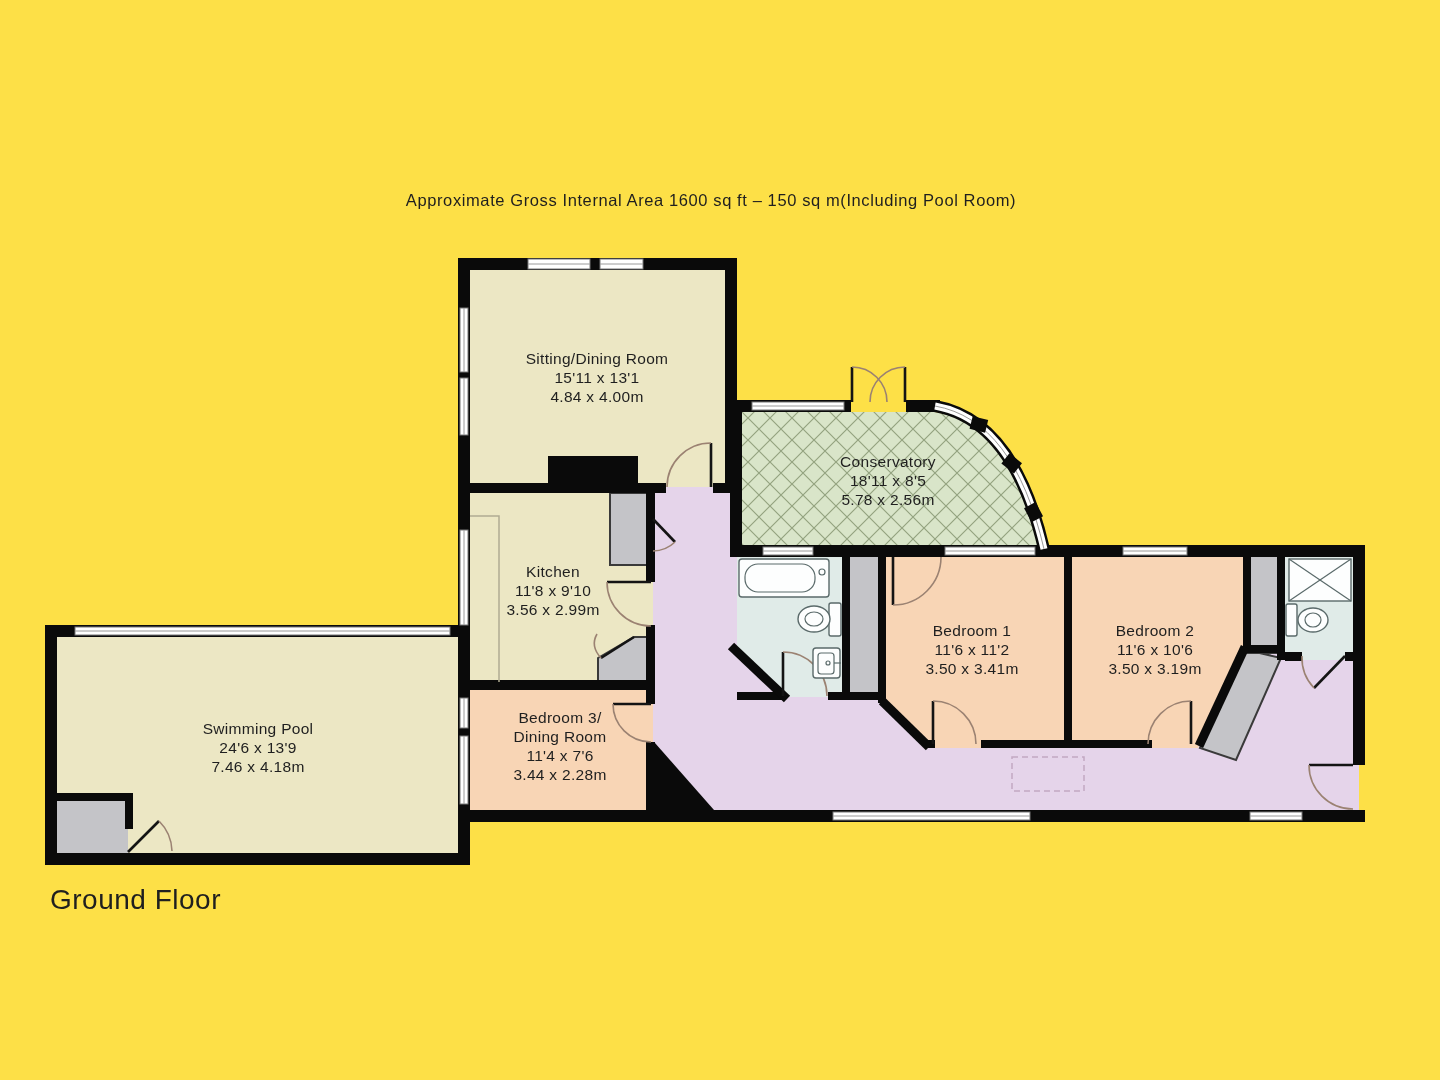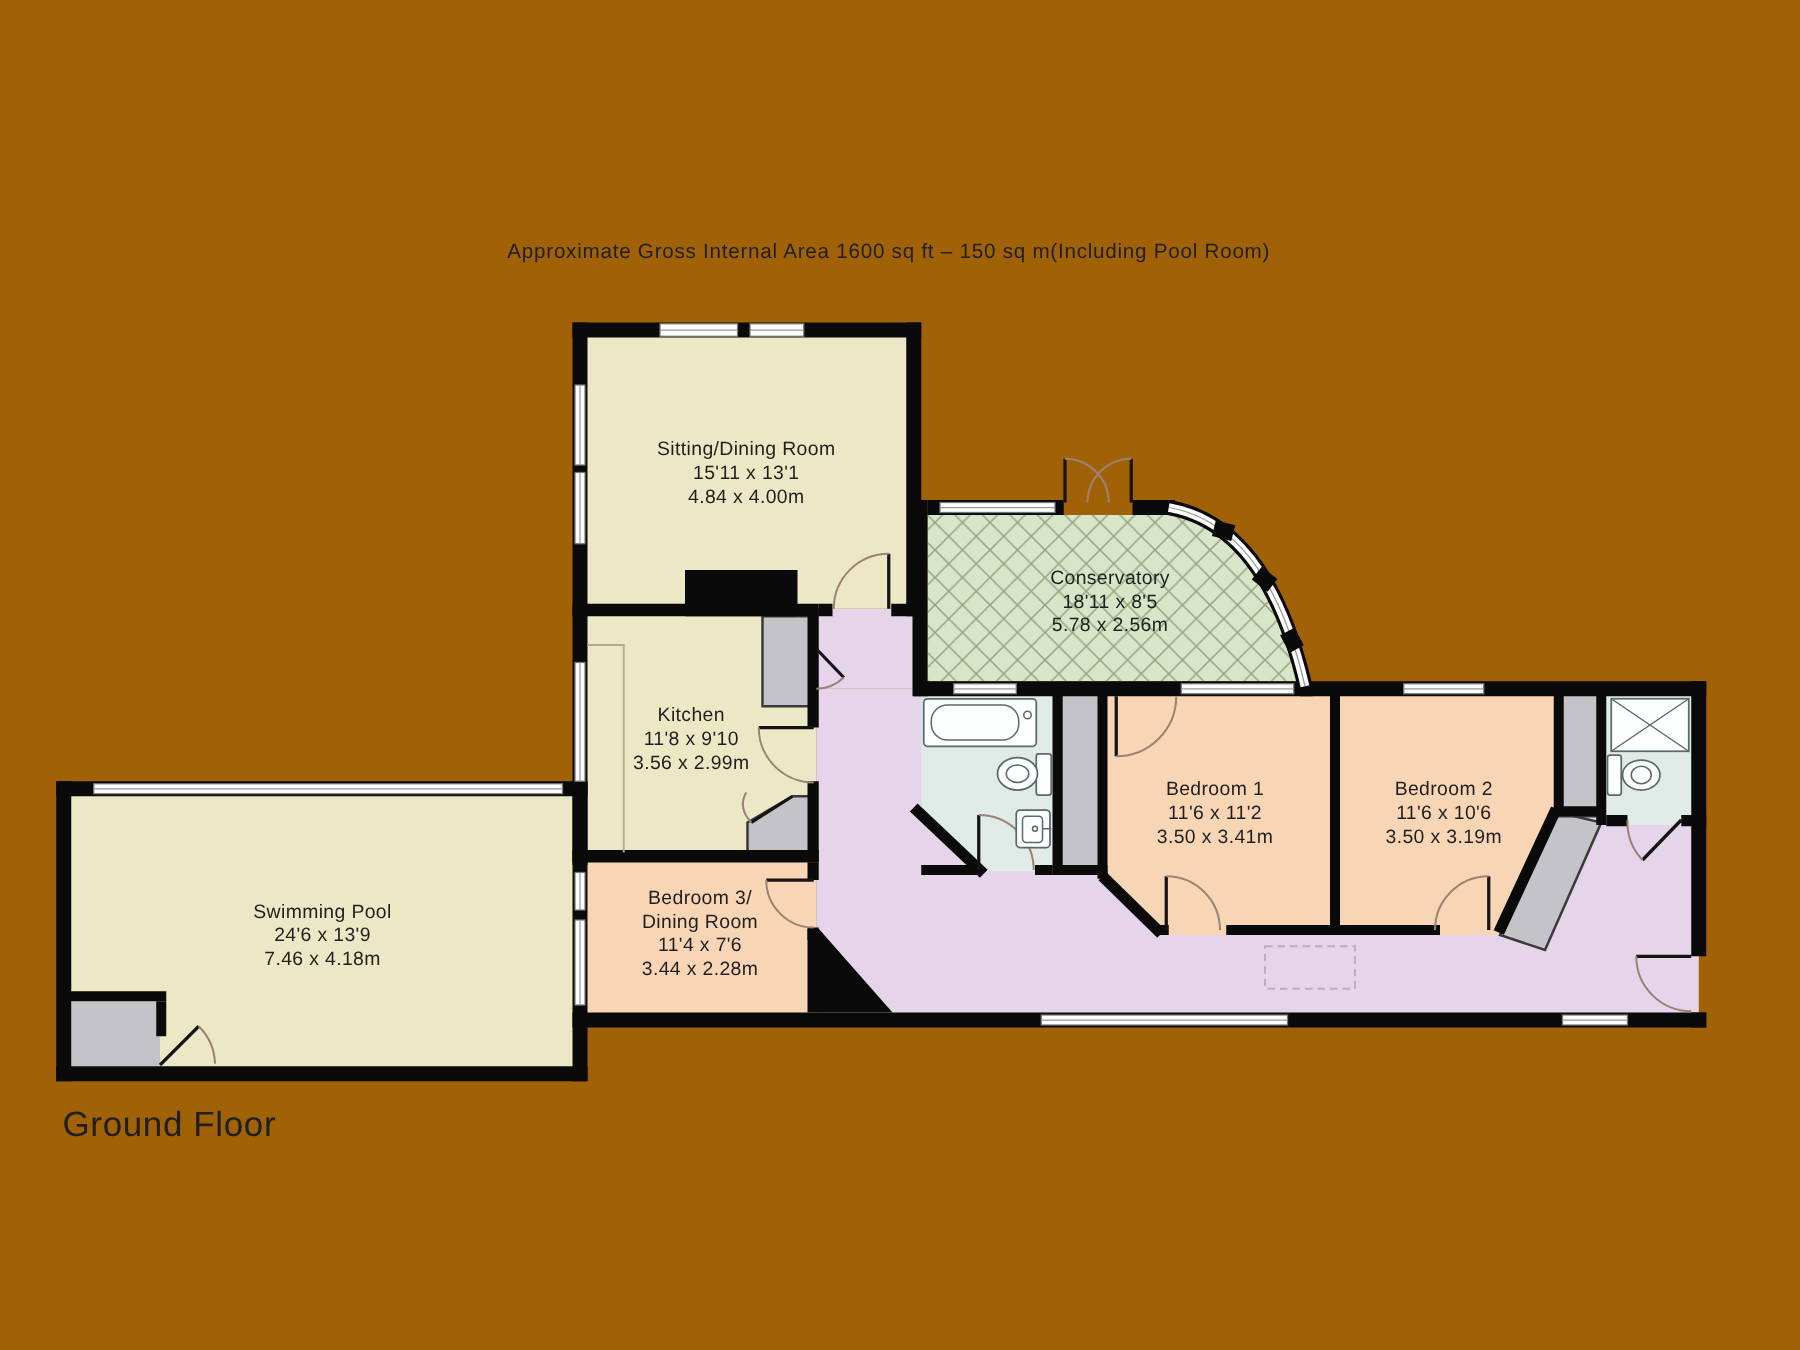"Approximate Gross Internal Area 1600" .page { background: #a16207 -> #fde047 }
